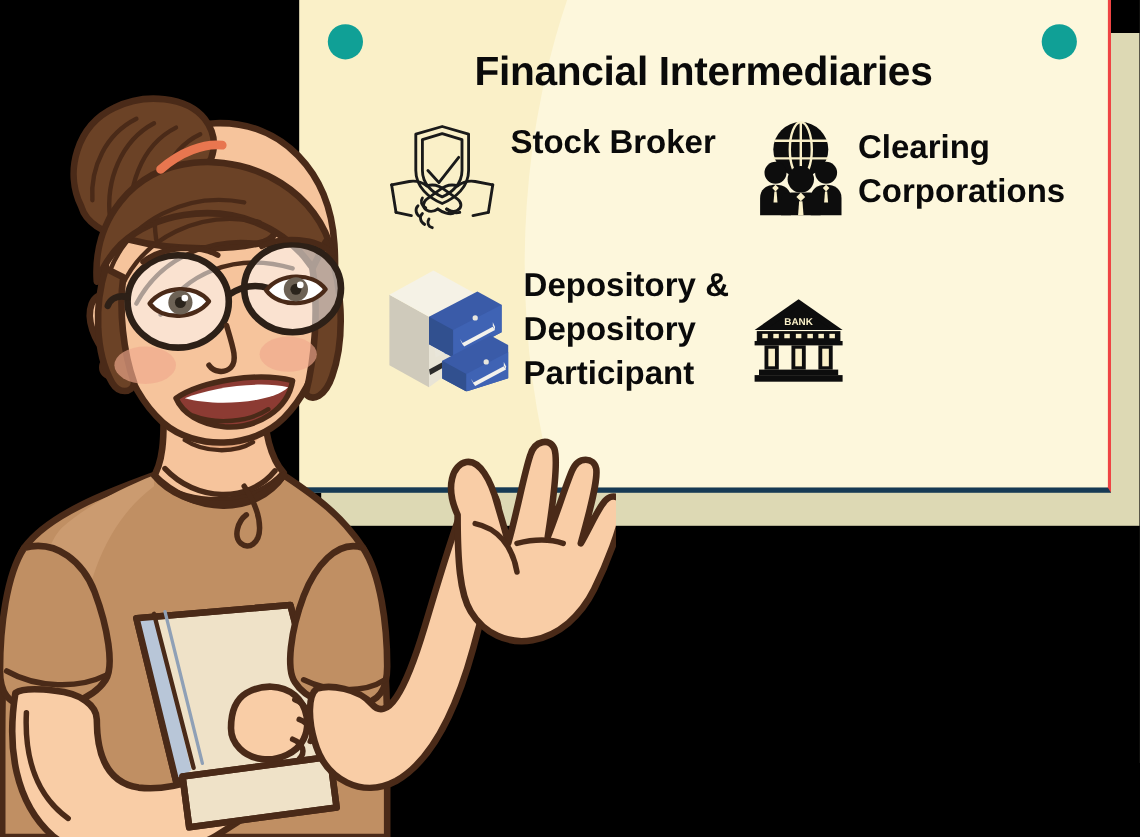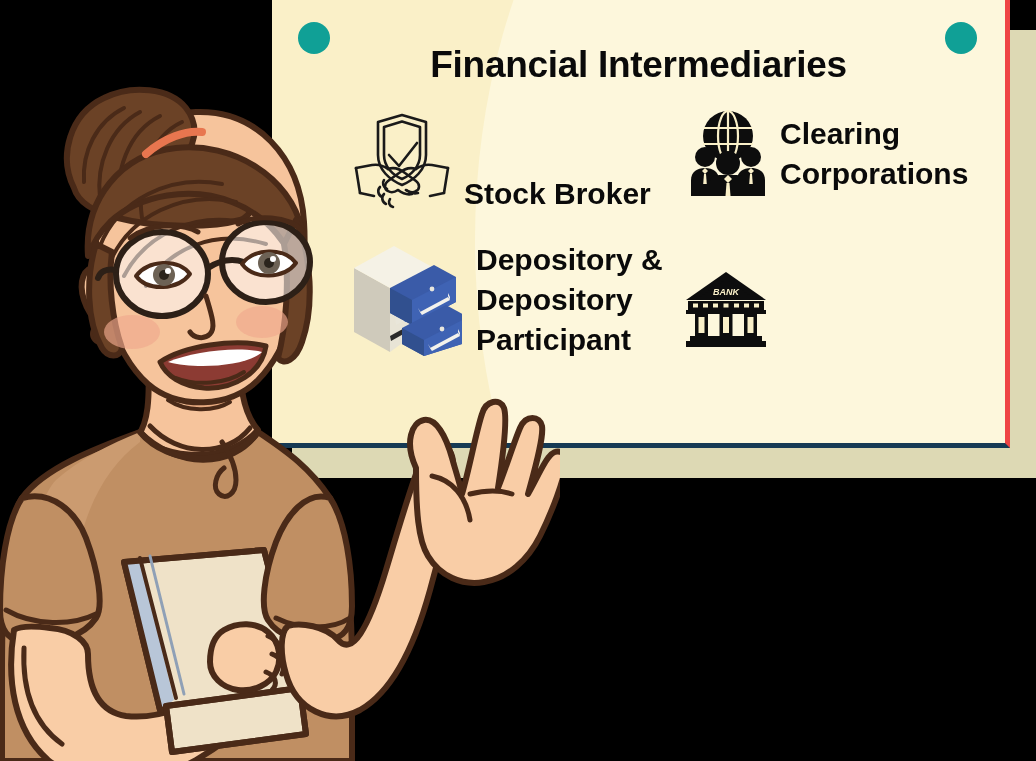"Financial Intermediaries" .board { border-right: 5px solid #ef4444 -> 3px solid #ef4444 }
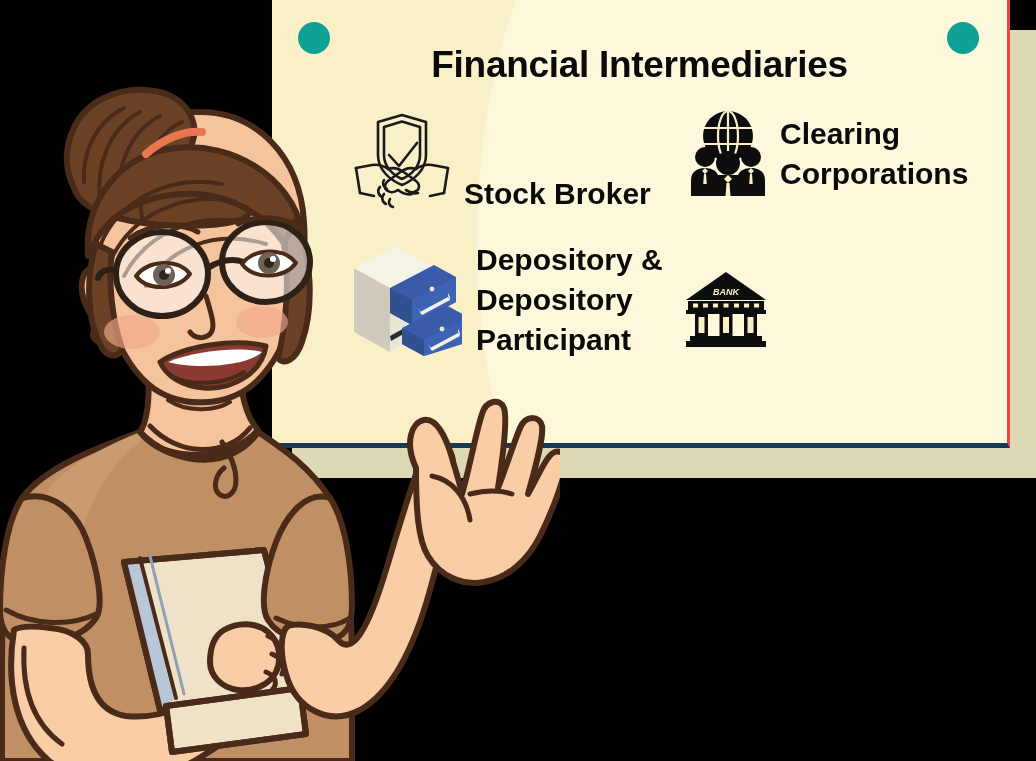"Stock Broker" .item { align-items: flex-end -> flex-start }
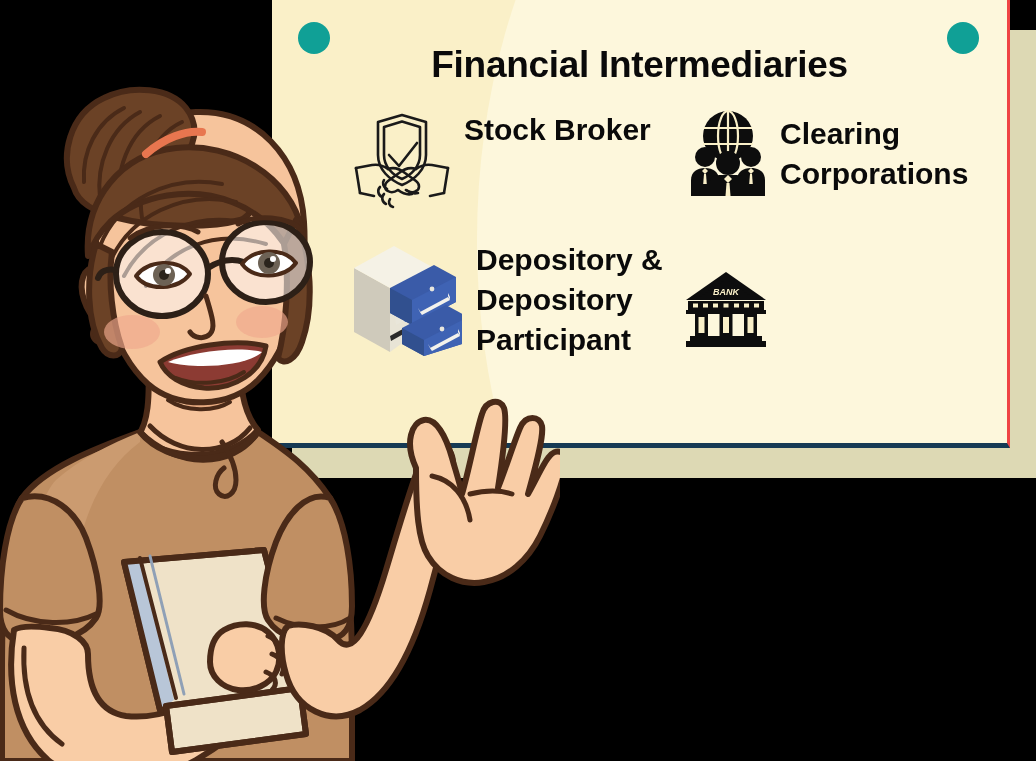"BANK" .item-banks { font-style: italic -> none }
